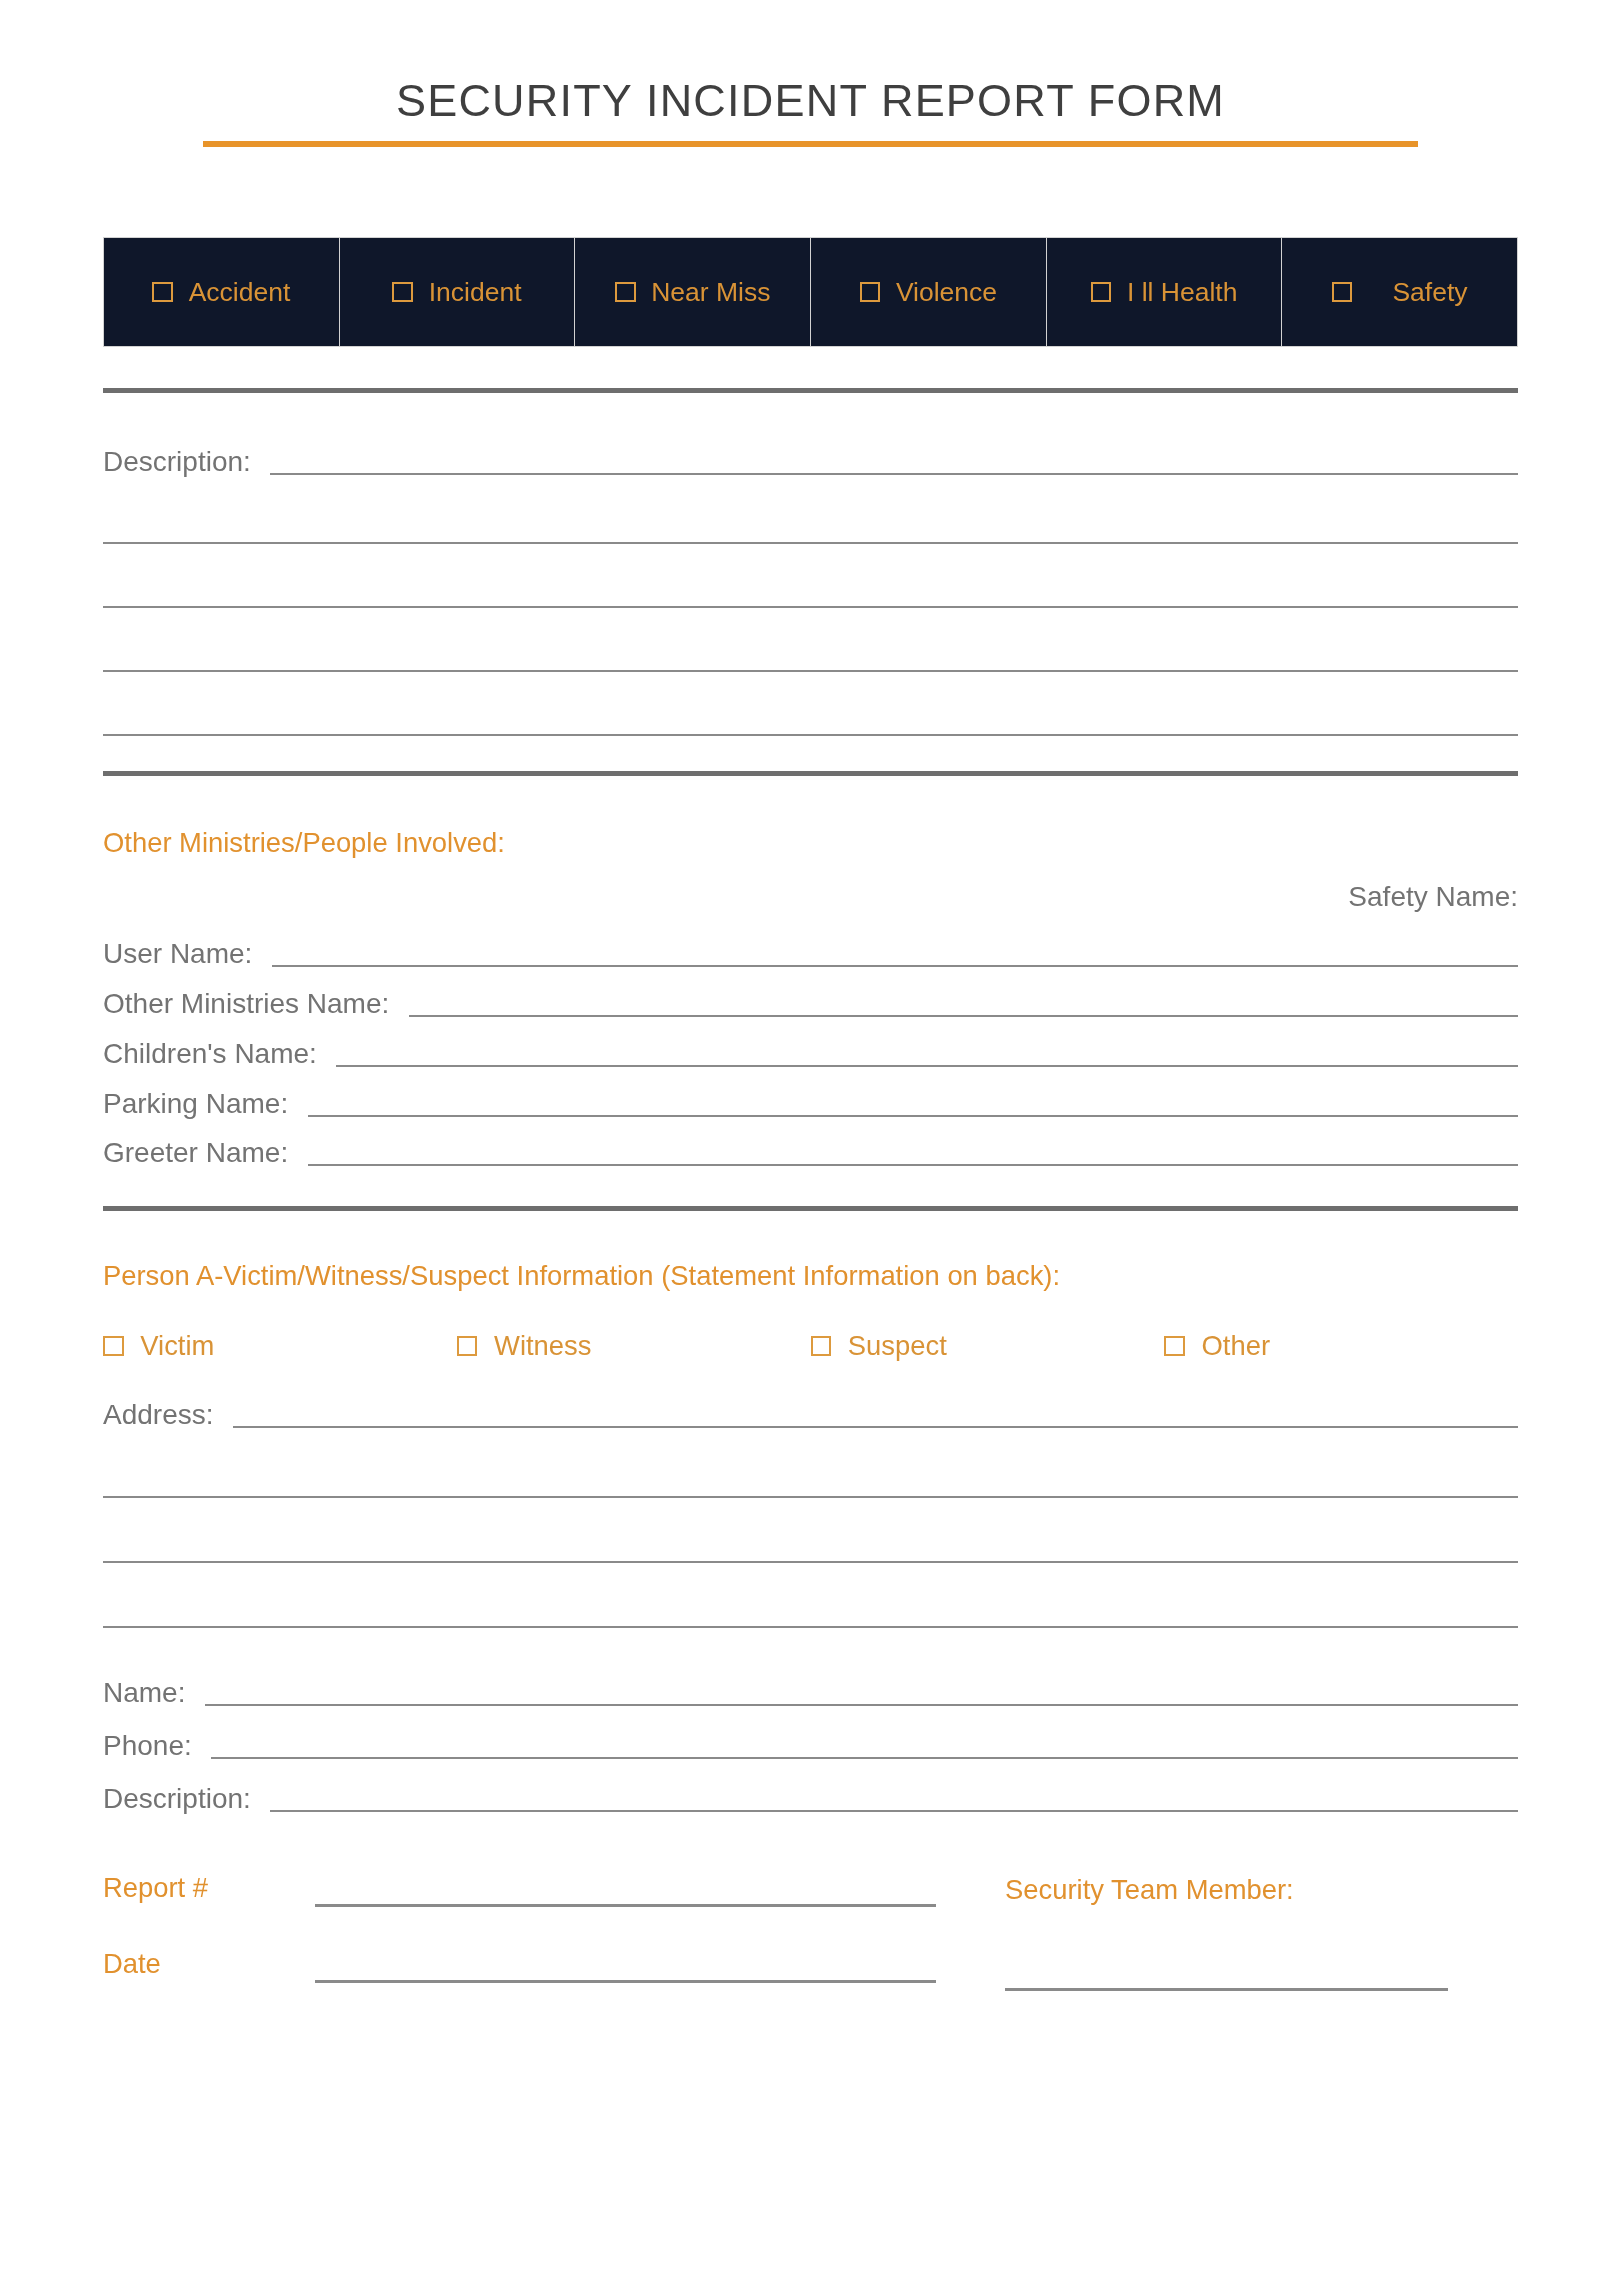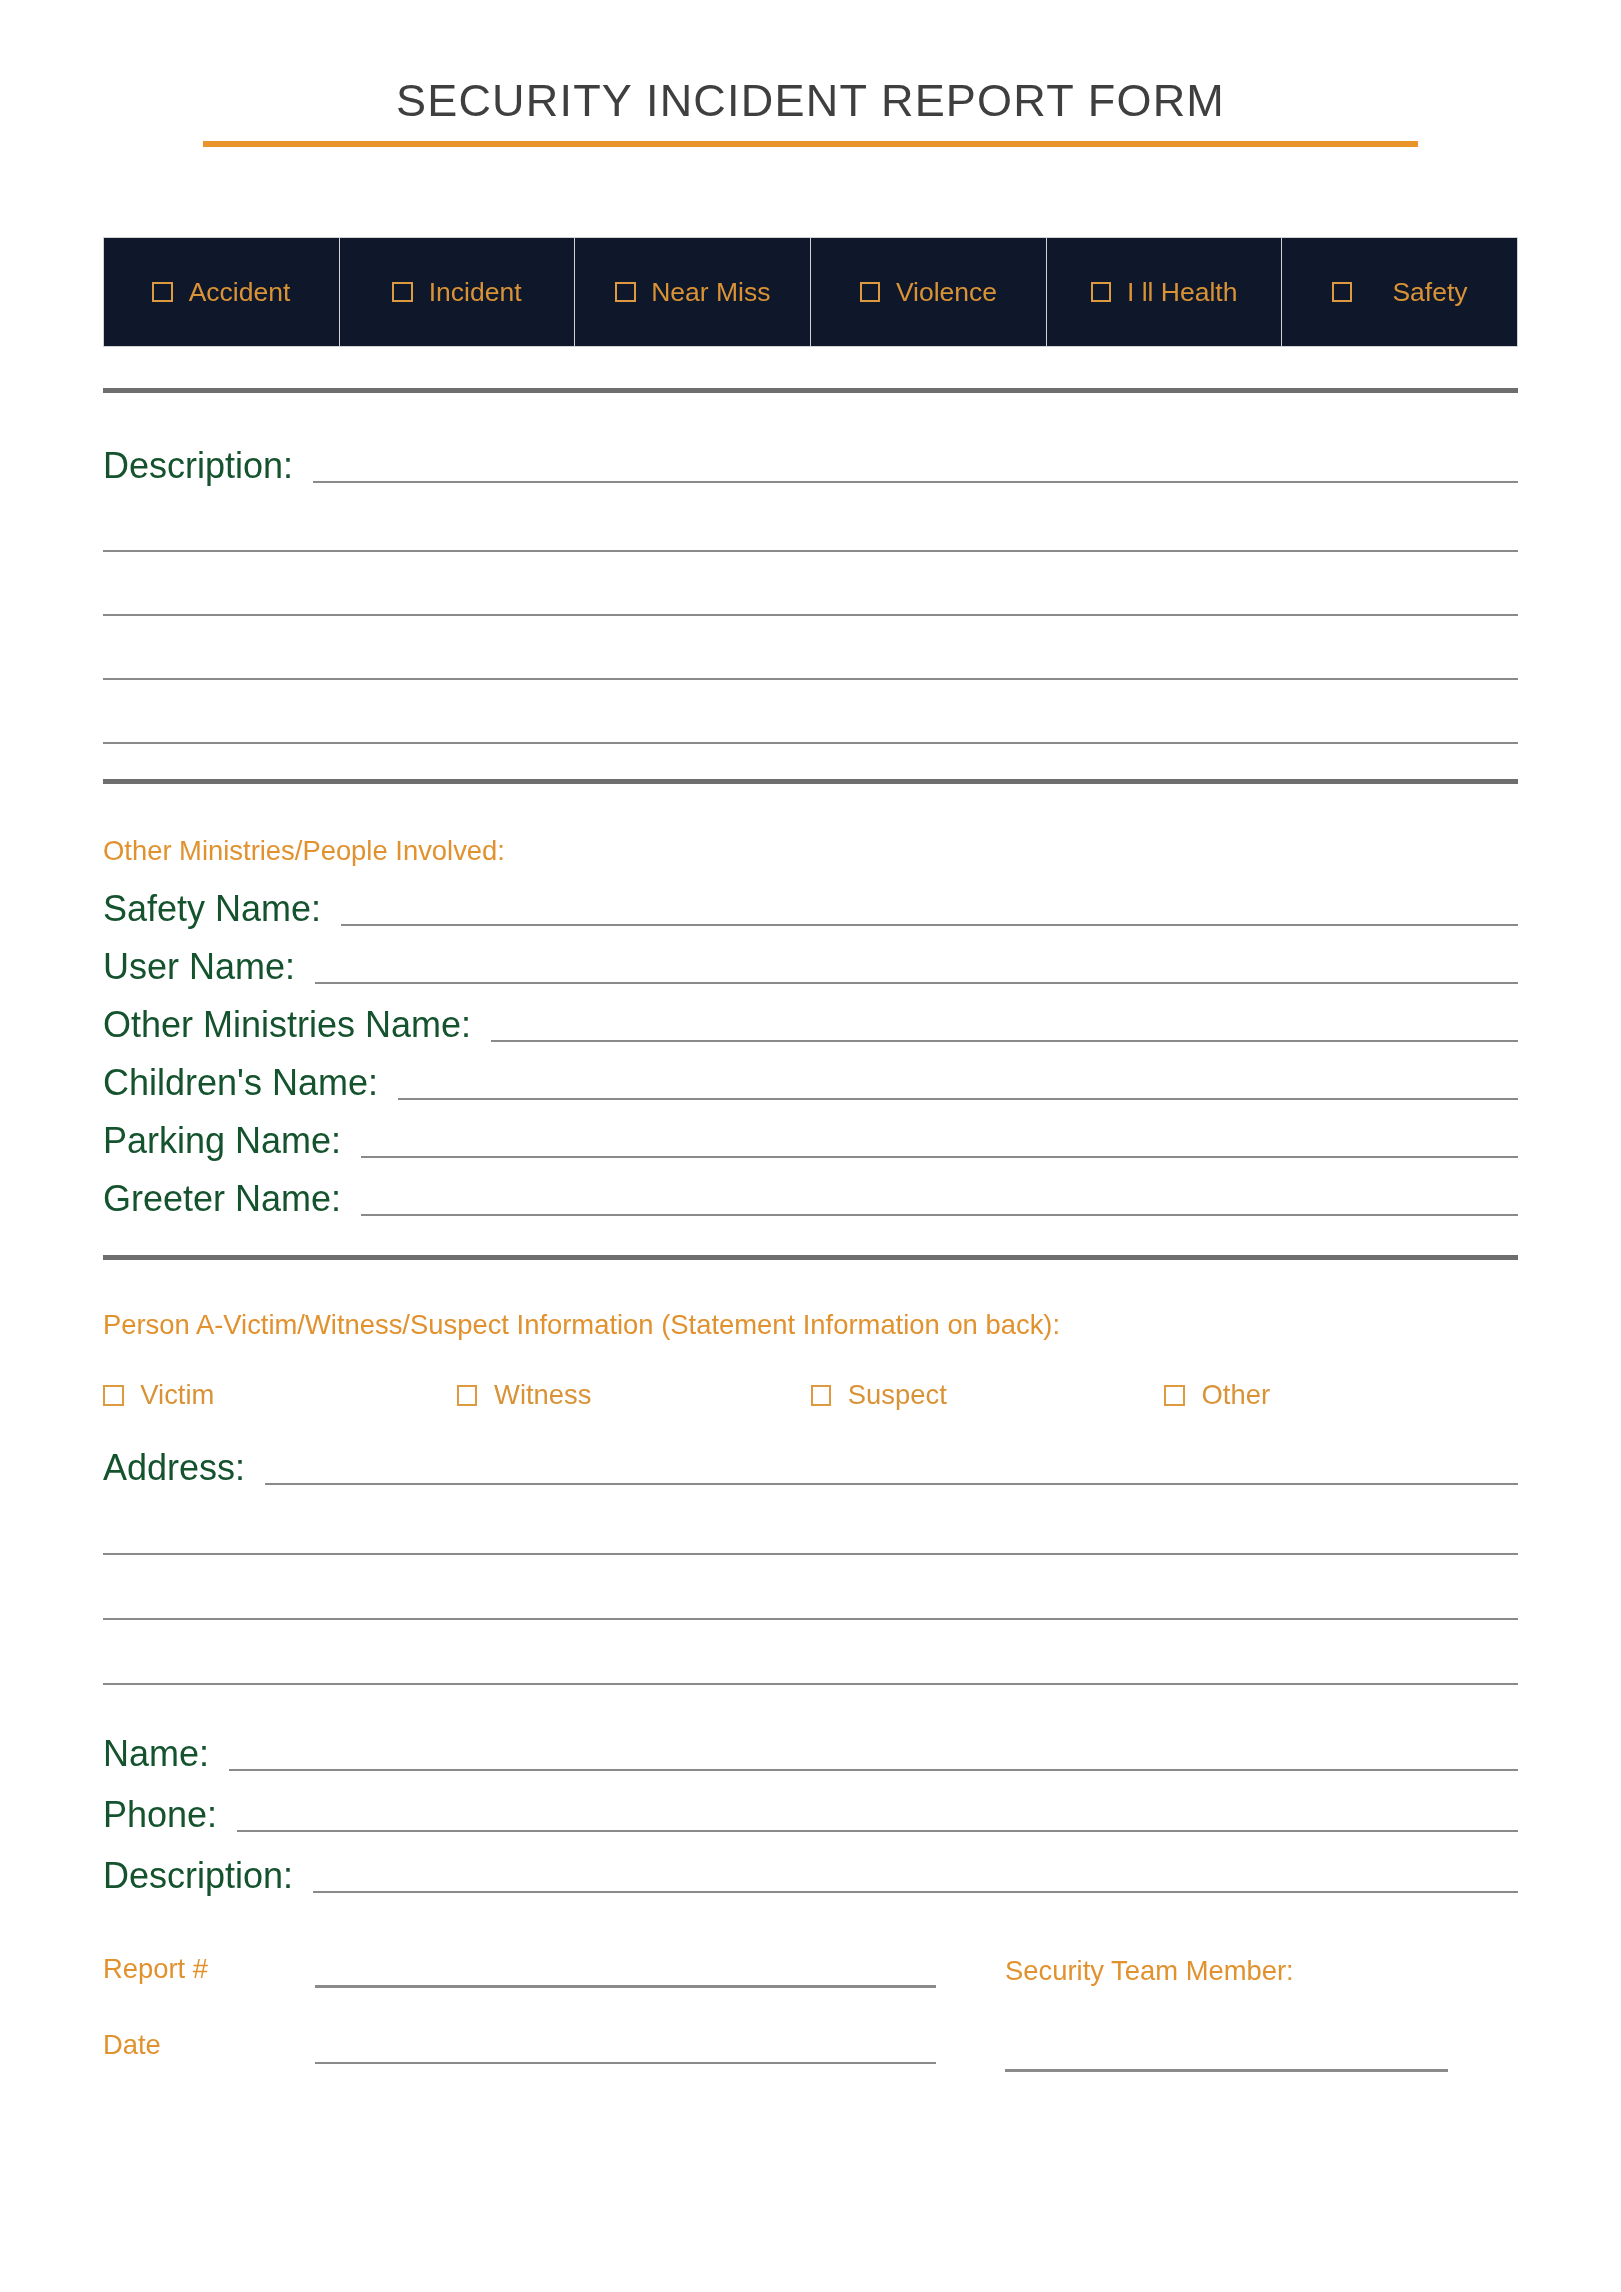"Description:" .field-label { color: #14532d -> #737373; font-size: 36px -> 28px }
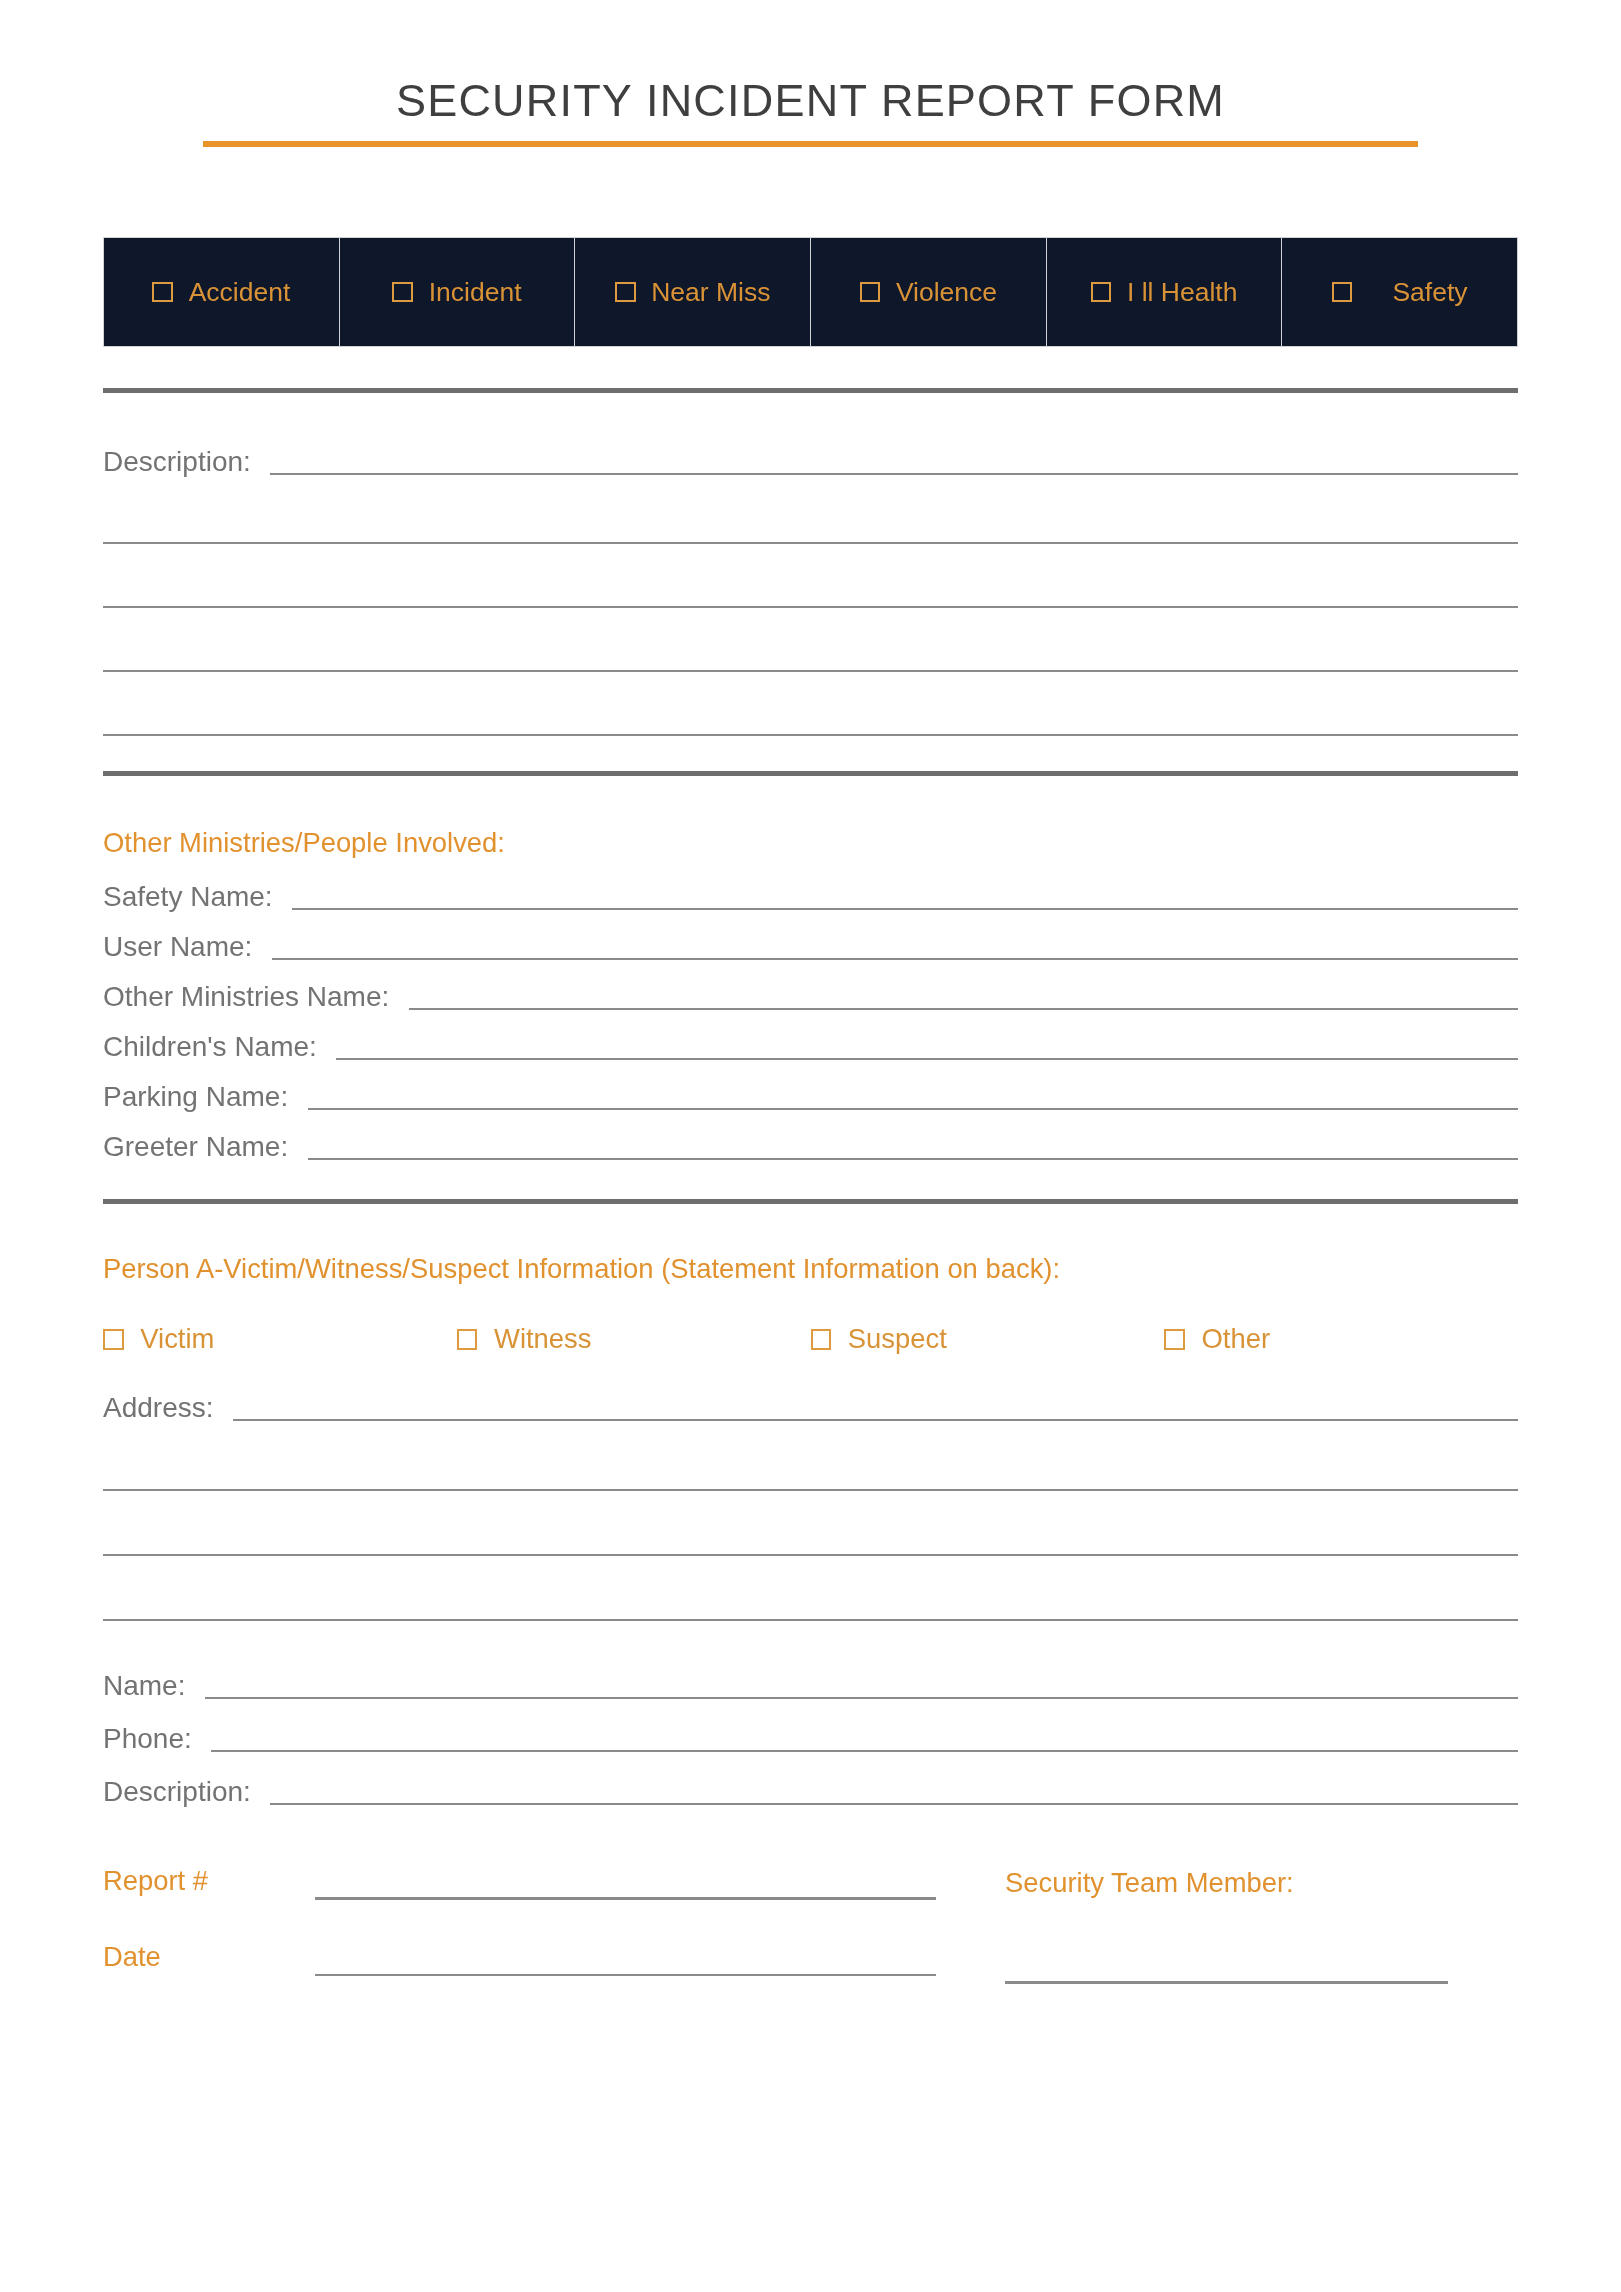"Safety Name:" .name-list .field-row:first-child { flex-direction: none -> column }
